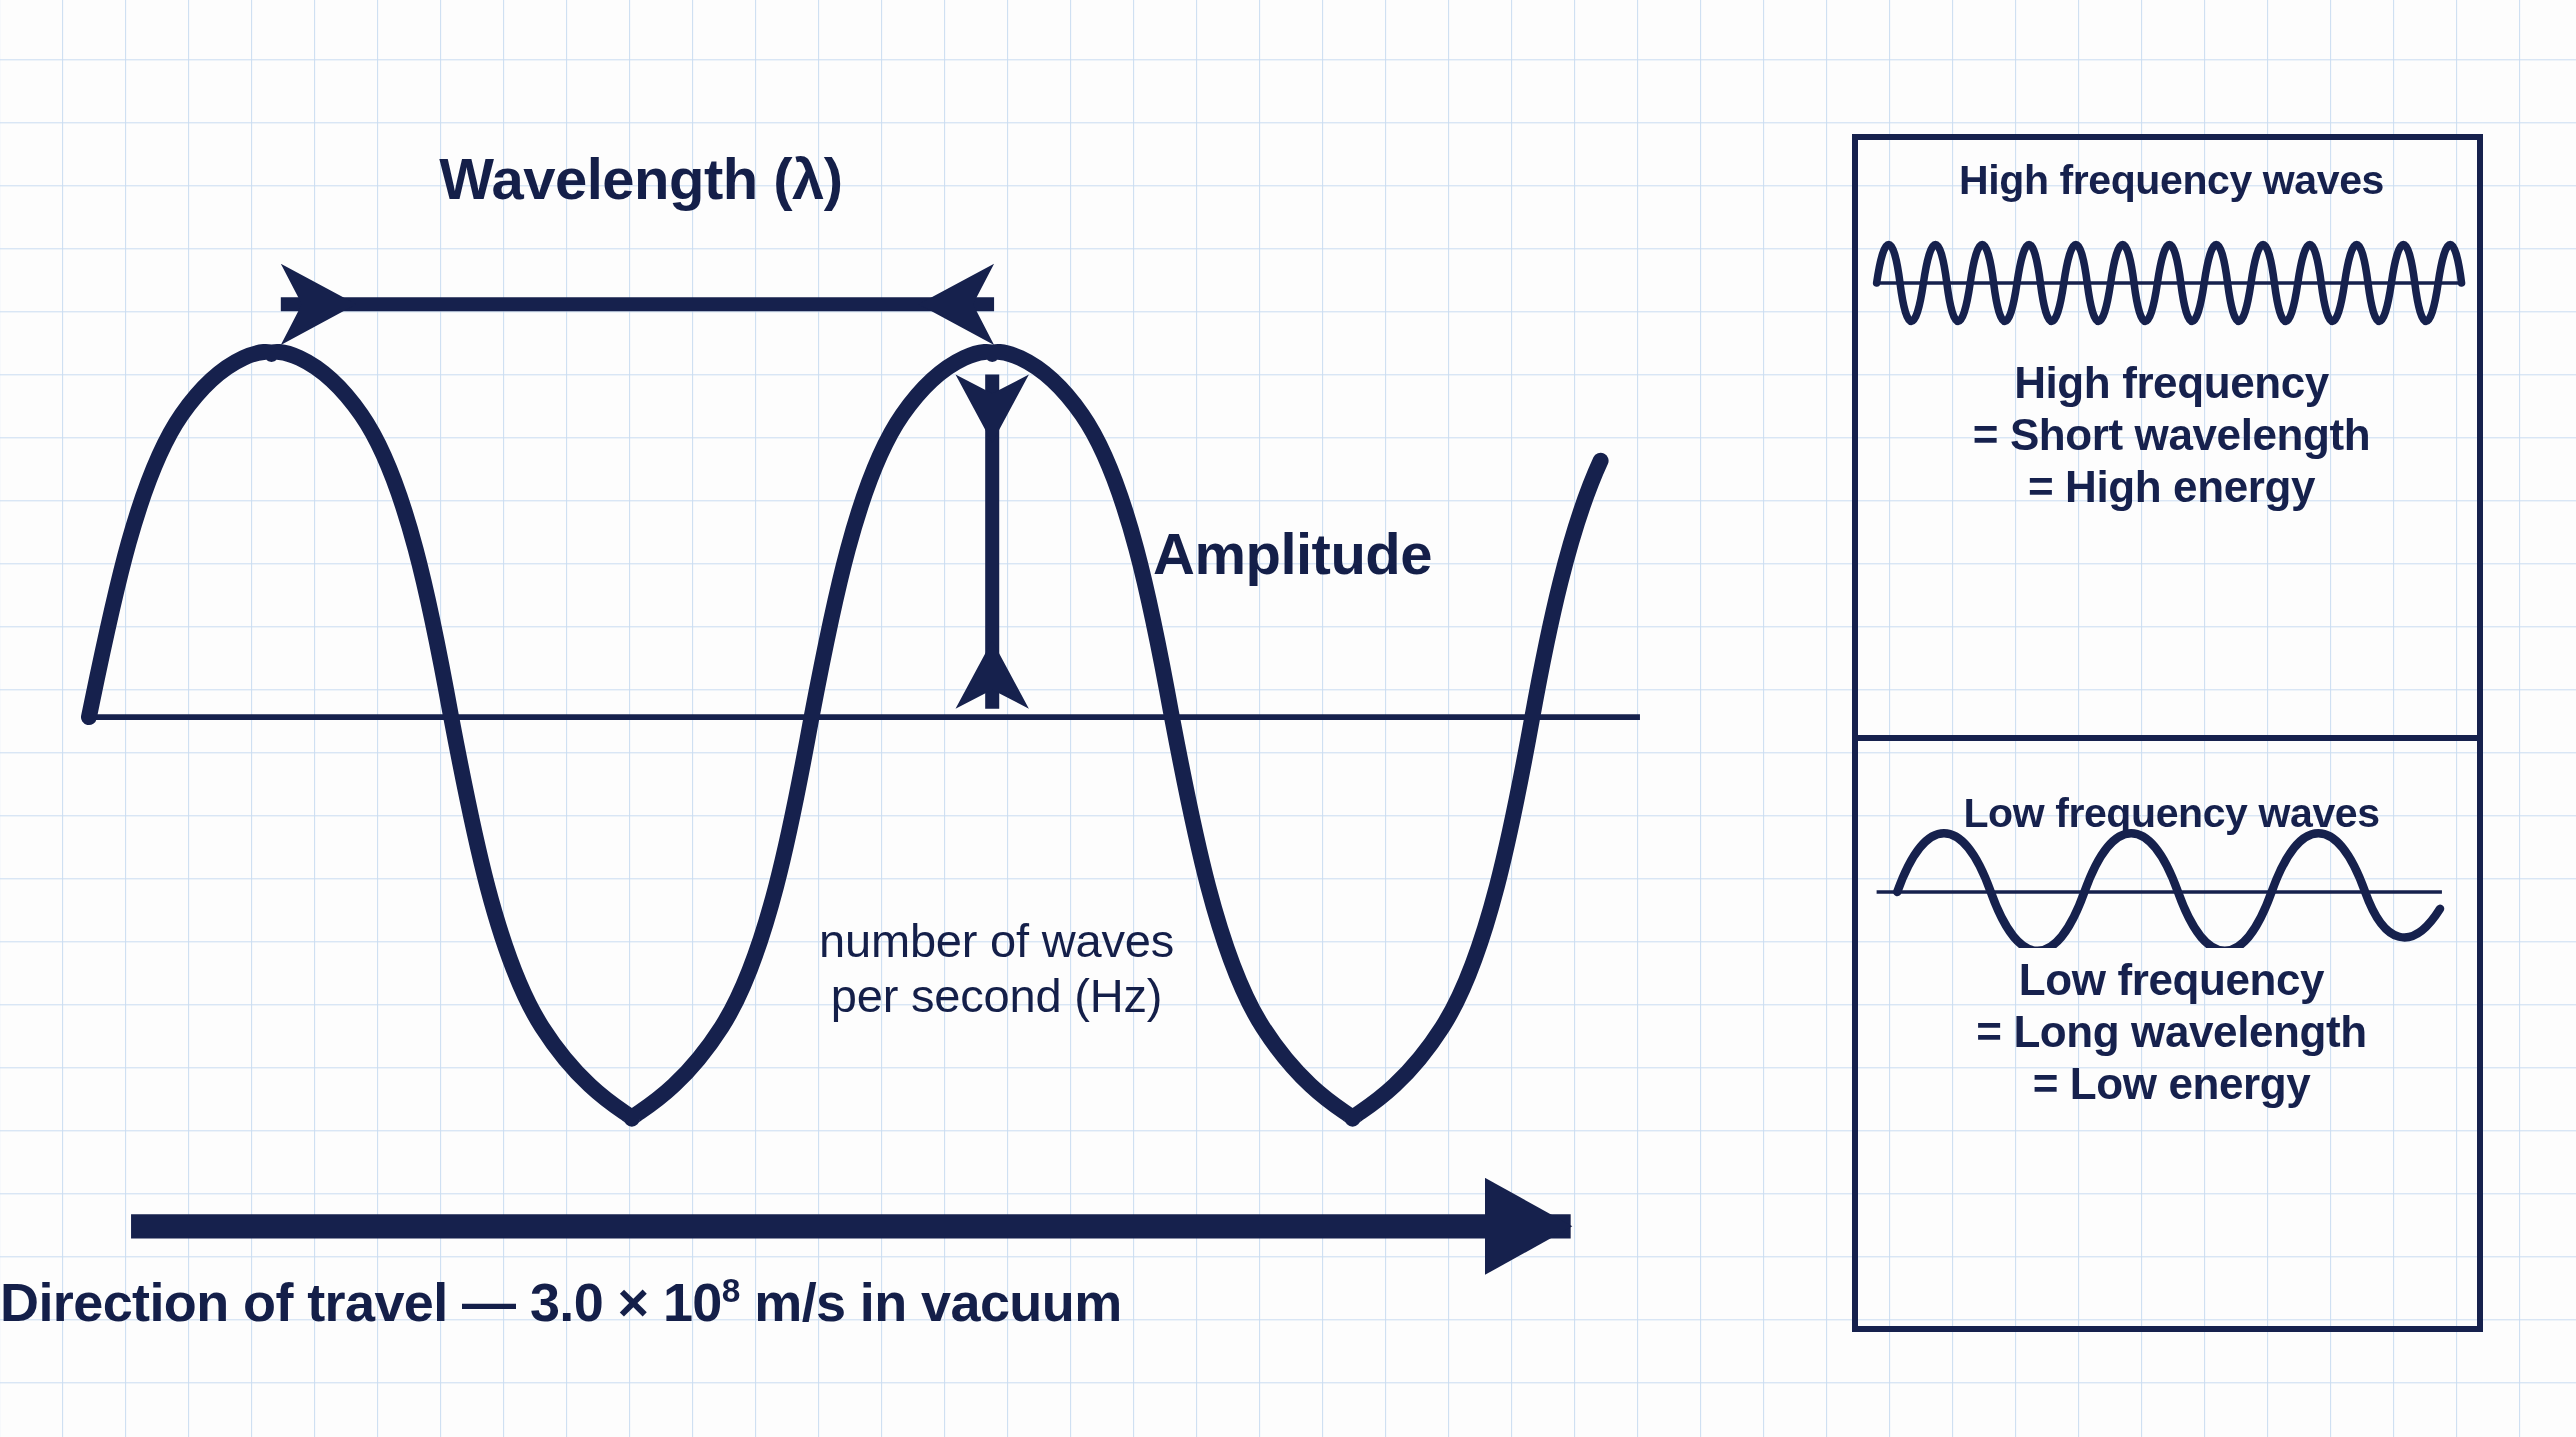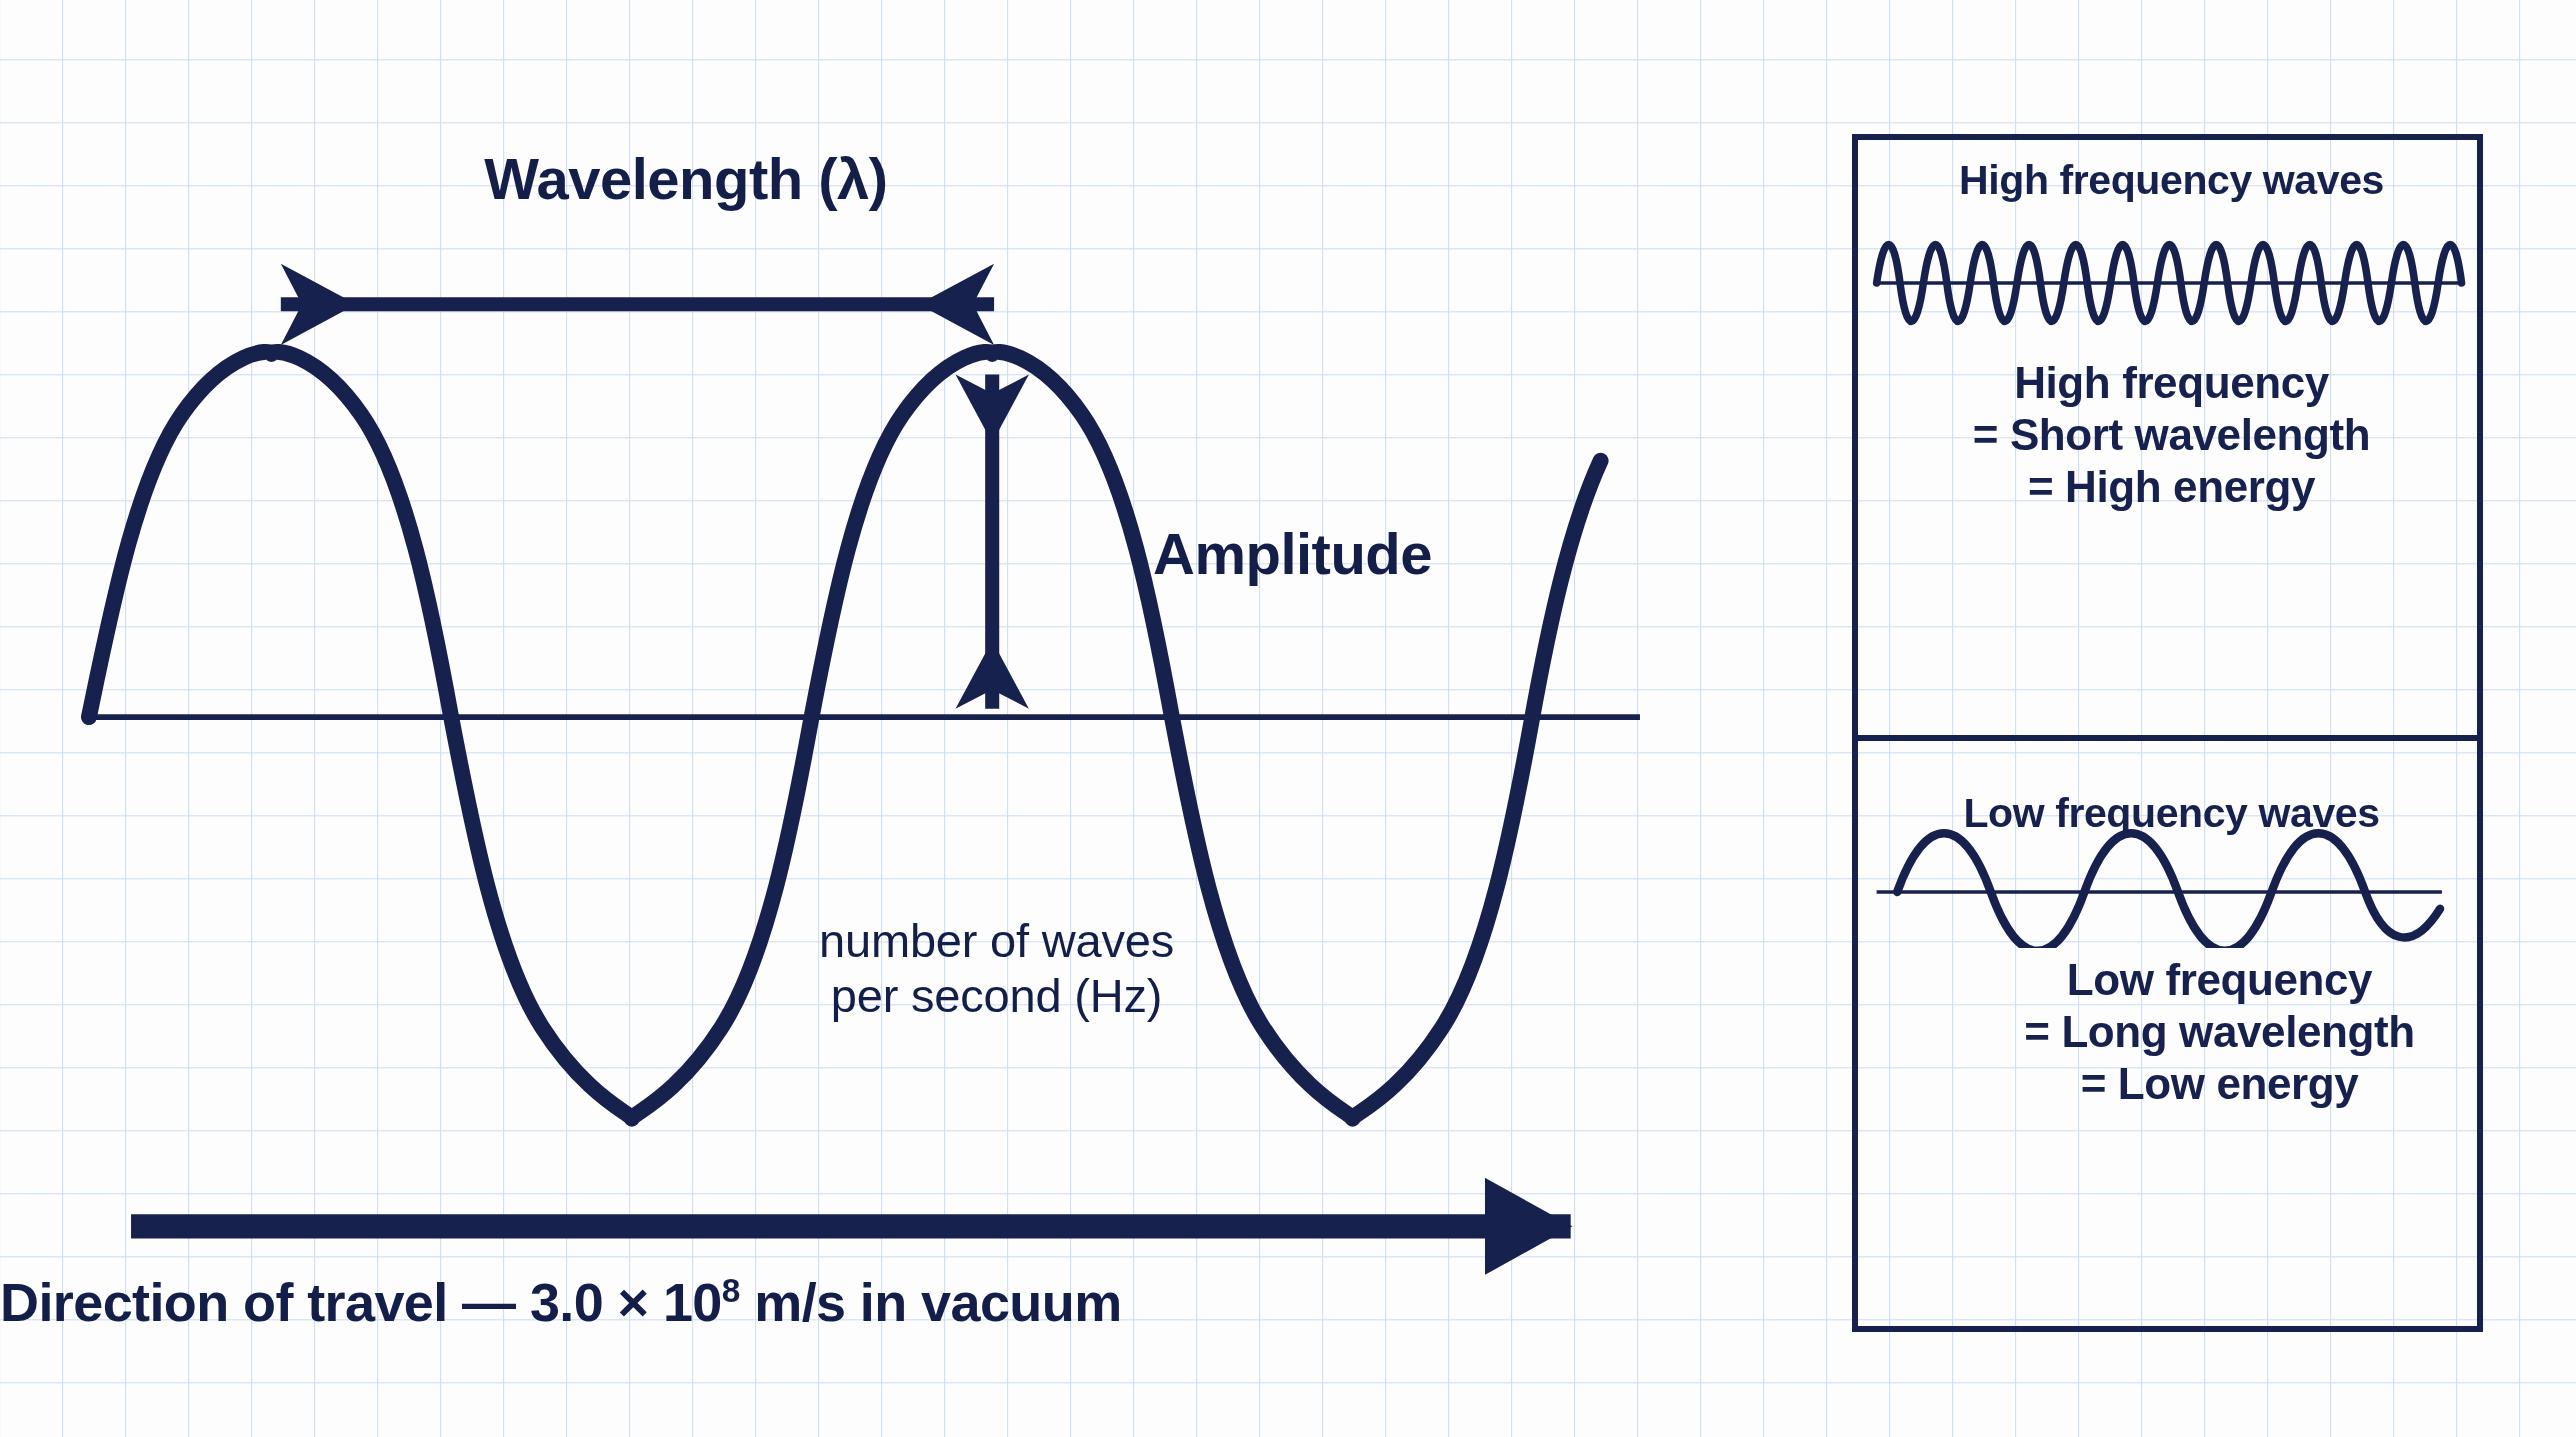"Wavelength (λ)" #wavelength-label { padding-left: 45px -> none }
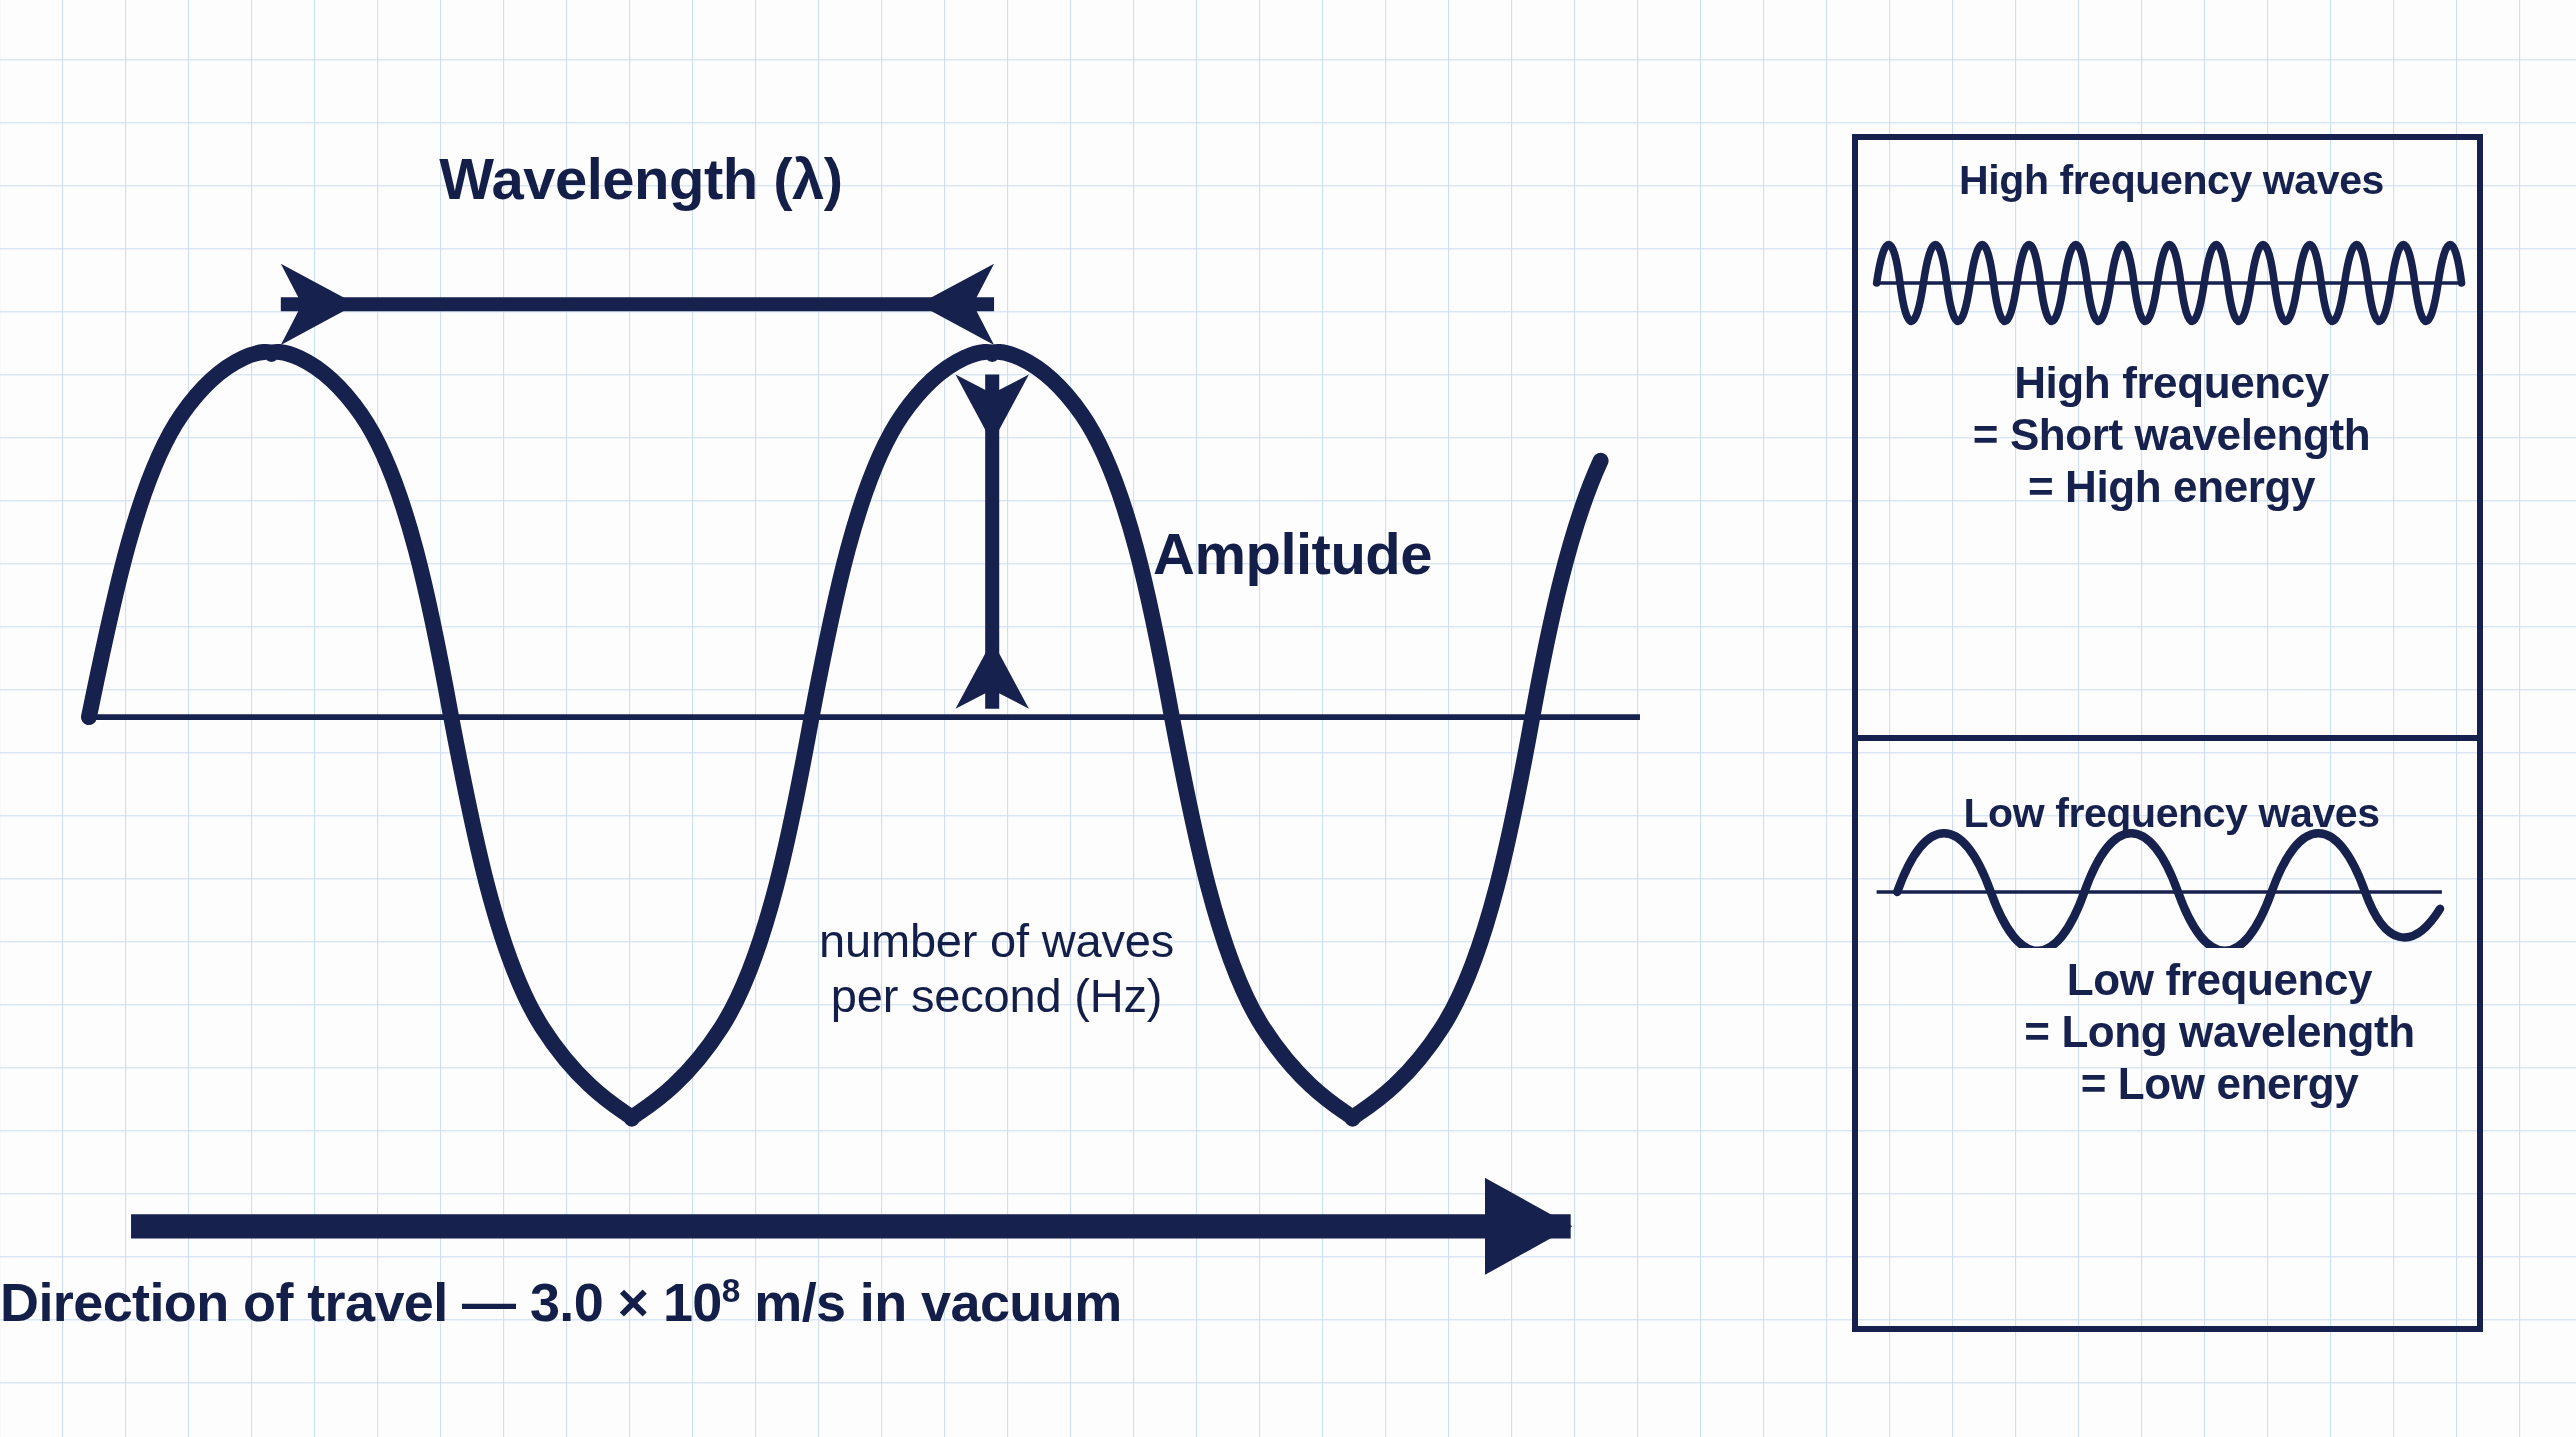"Low frequency" #low-frequency-caption { margin-left: 48px -> none }
